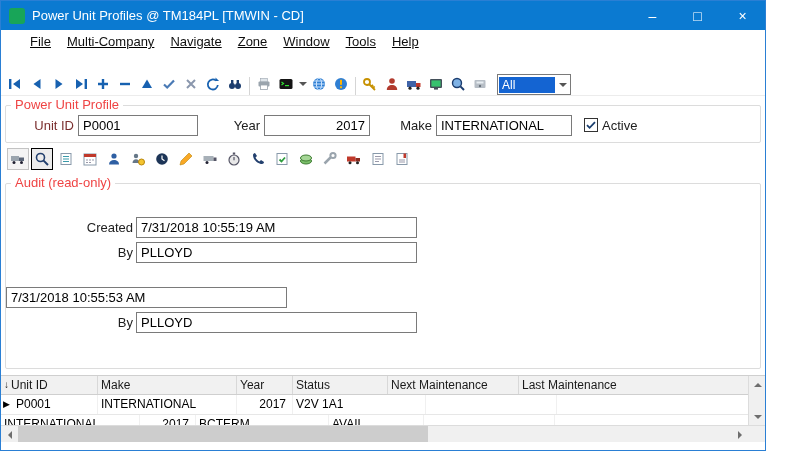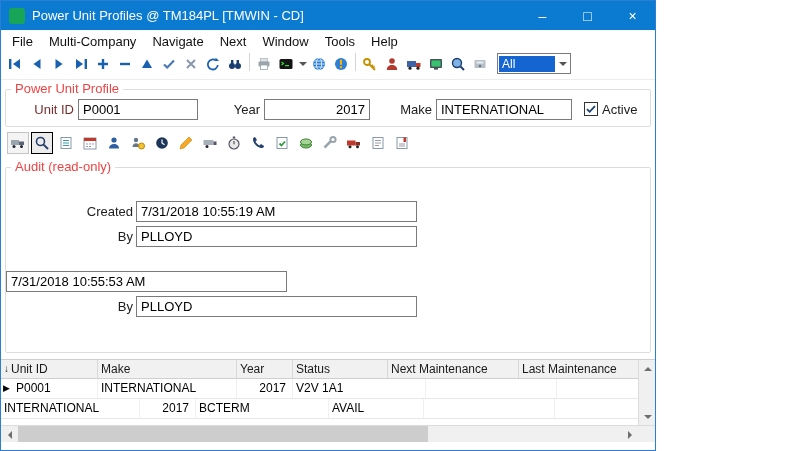"Power Unit Profiles @ TM184PL" .window { width: 656px -> 766px }
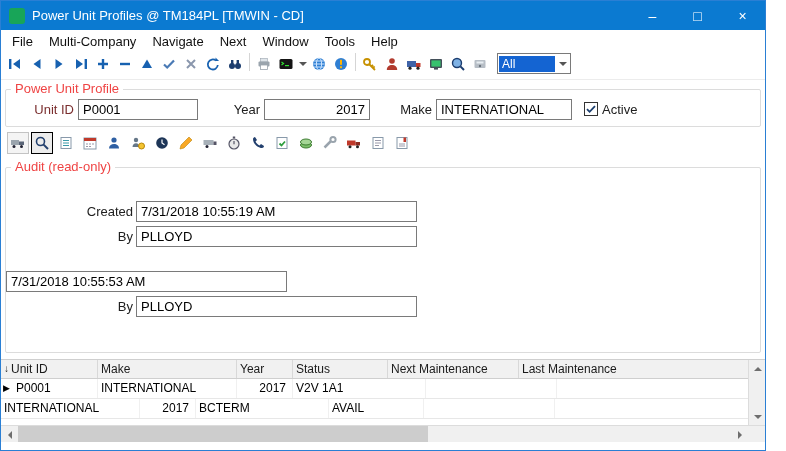"File" .menubar { padding-left: 3px -> 21px; text-decoration: none -> underline }
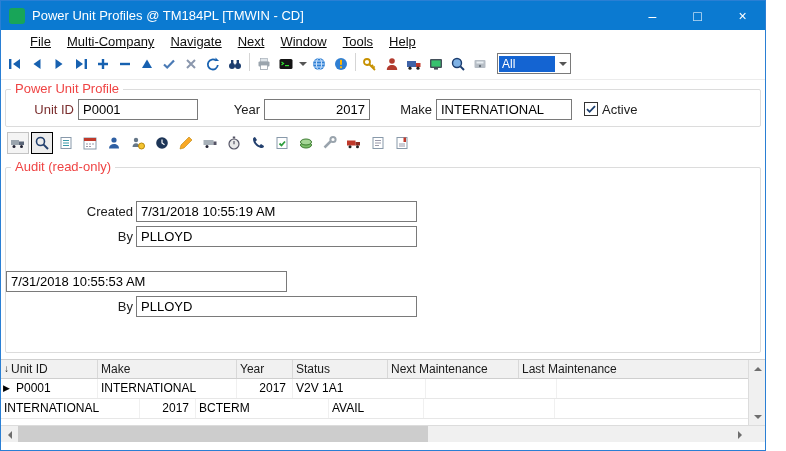"Next" span.menu-item { text: Next -> Zone }
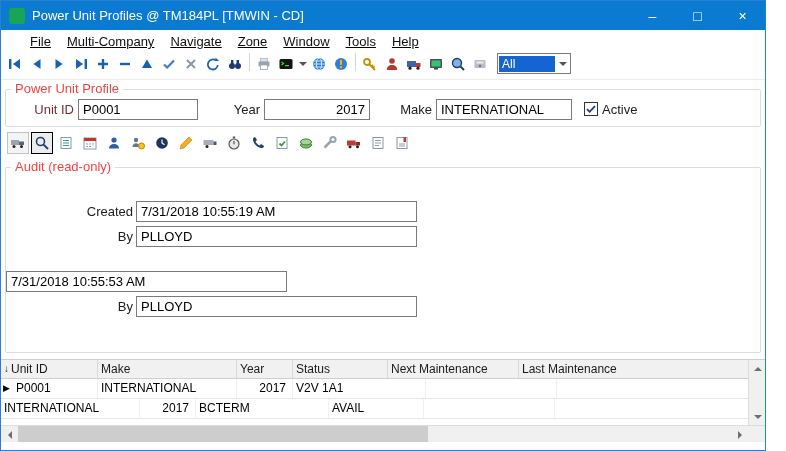"All" .toolbar { align-items: flex-start -> flex-end; margin-top: none -> 16px }
